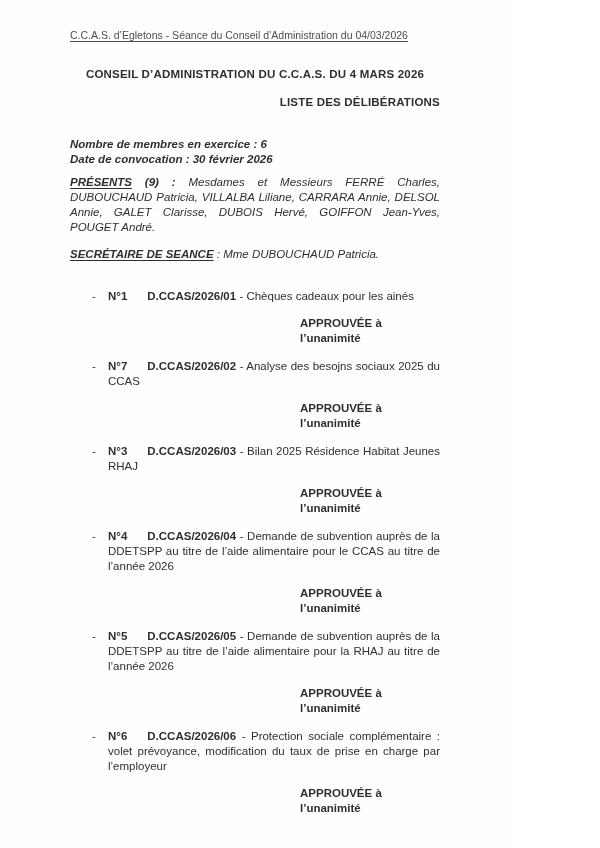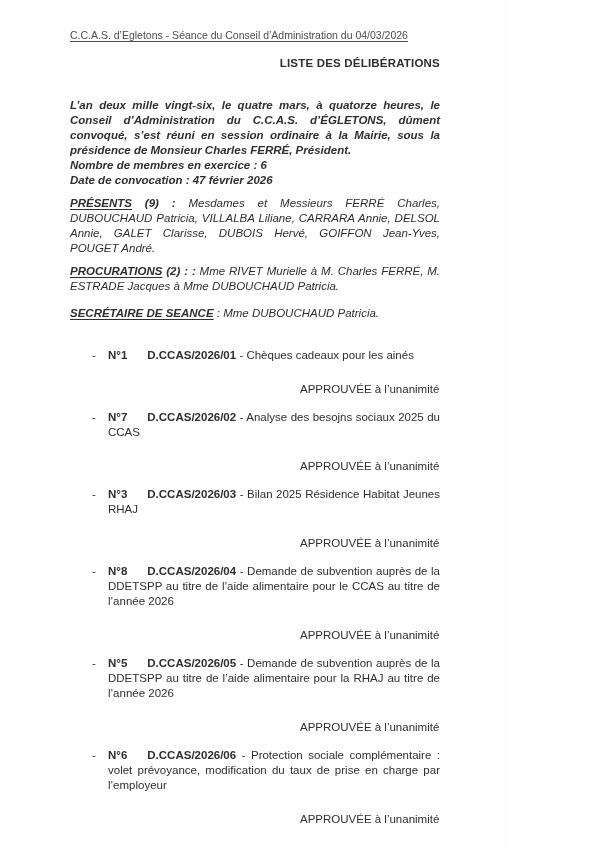"CONSEIL D’ADMINISTRATION DU C.C.A.S. DU" div.doc-title { html: none -> <div>CONSEIL D’ADMINISTRATION DU C.C.A.S. DU 4 MARS 2026</div> }
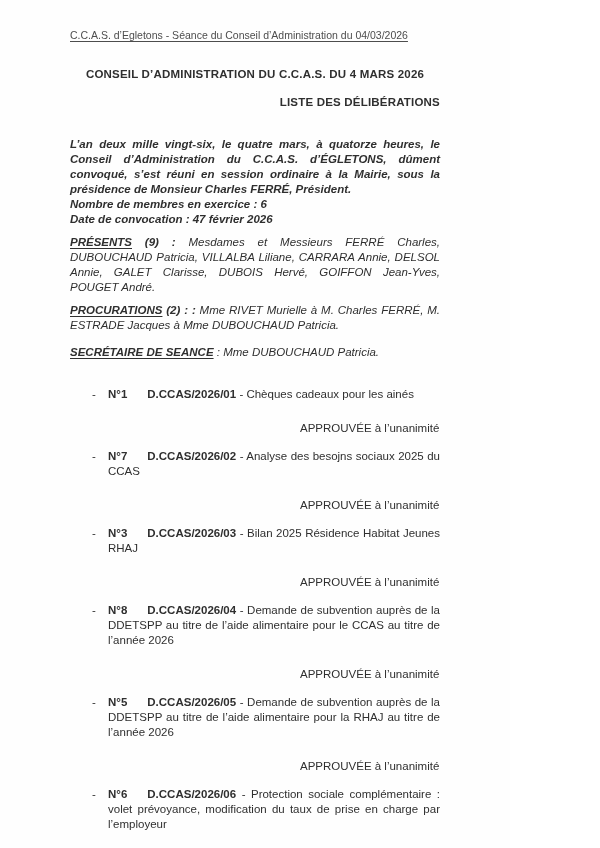"L’an deux mille vingt-six, le" div.intro-body { html: <div>L’an deux mille vingt-six, le quatre mars, à quatorze heures, le Conseil d’Administration du C.C.A.S. d’ÉGLETONS, dûment convoqué, s’est réuni en session ordinaire à la Mairie, sous la présidence de Monsieur Charles FERRÉ, Président.</div> -> none }
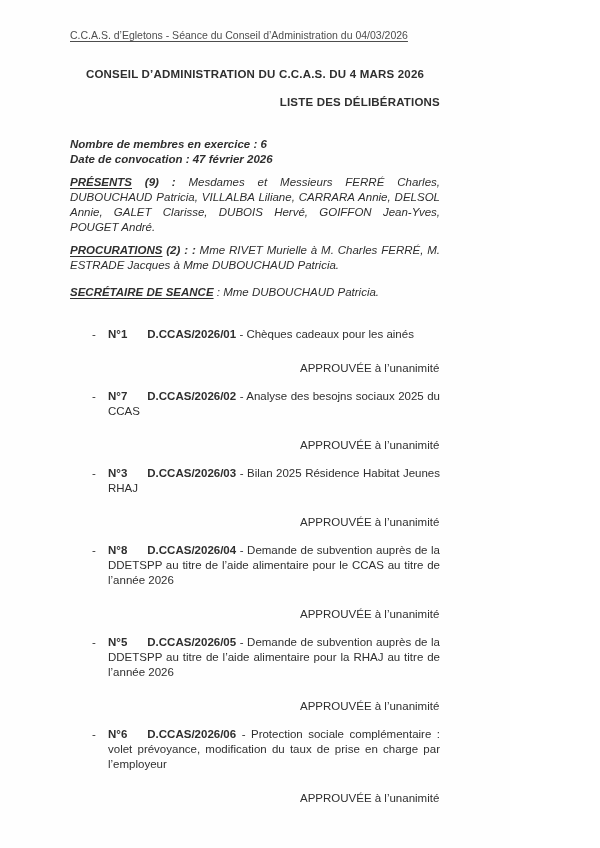"Date de convocation : 47" div { text: 47 -> 30 }
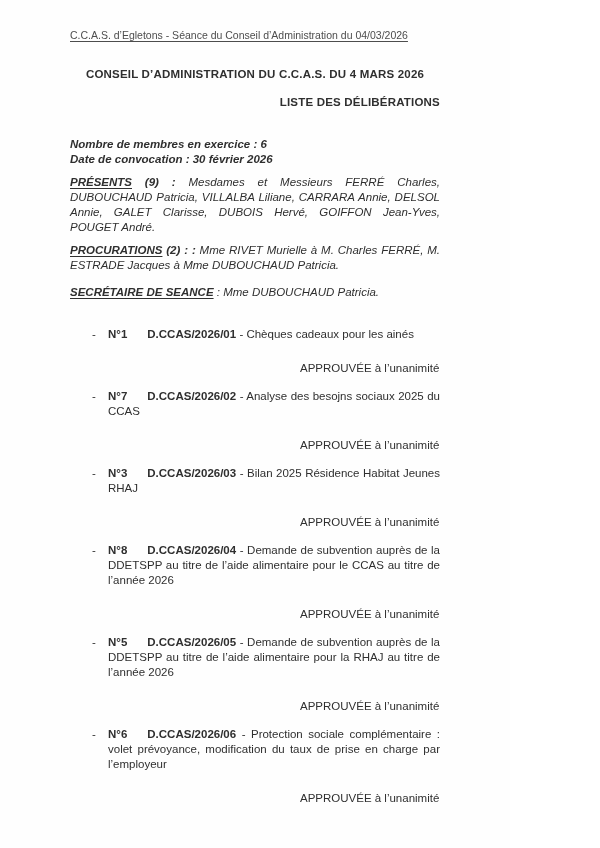"PROCURATIONS (2) : : Mme" p.att { html: <p><span>PROCURATIONS</span><span> (2) : : </span><span>Mme RIVET Murielle à M. Charles FERRÉ, M. ESTRADE Jacques à Mme DUBOUCHAUD Patricia.</span></p> -> none }
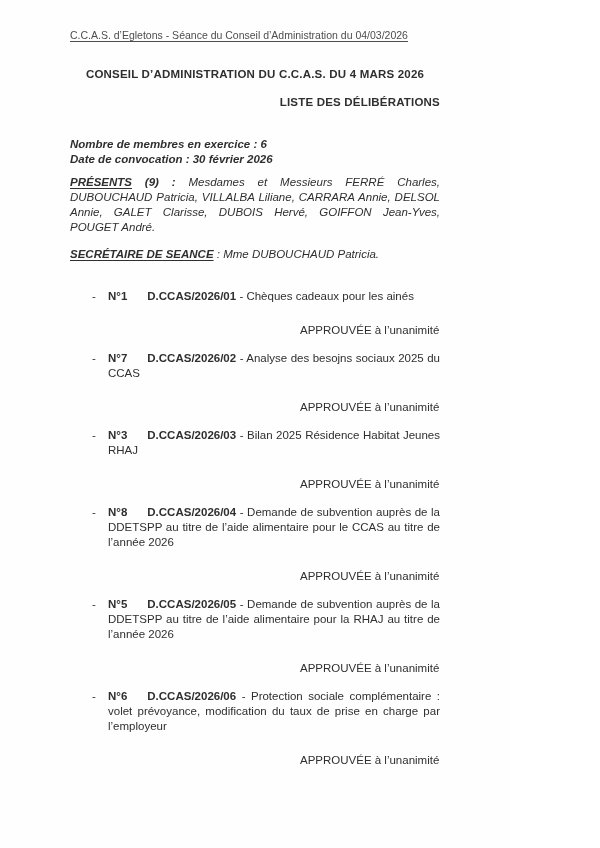"APPROUVÉE à l’unanimité" .delib-result { font-weight: none -> bold; margin-top: 19px -> 12px }
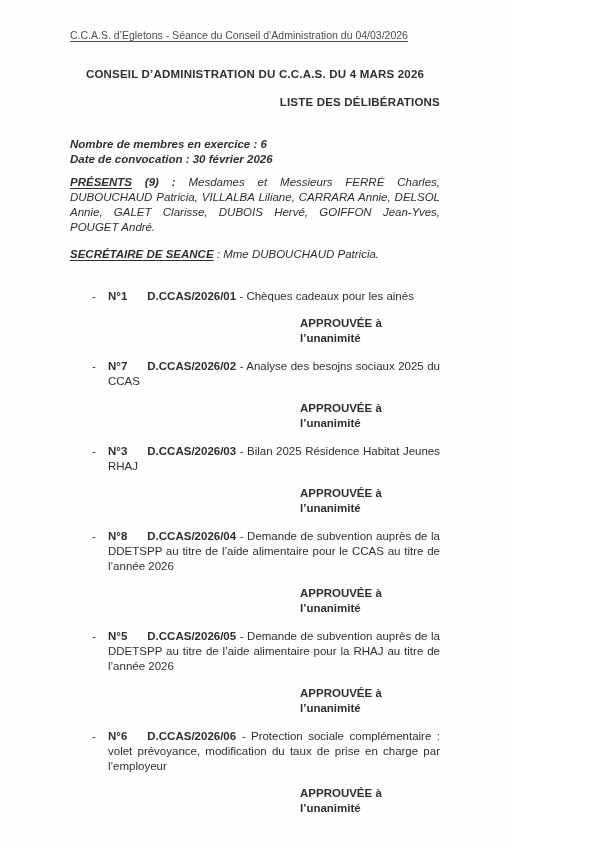"N°8" span.delib-num { text: 8 -> 4 }
